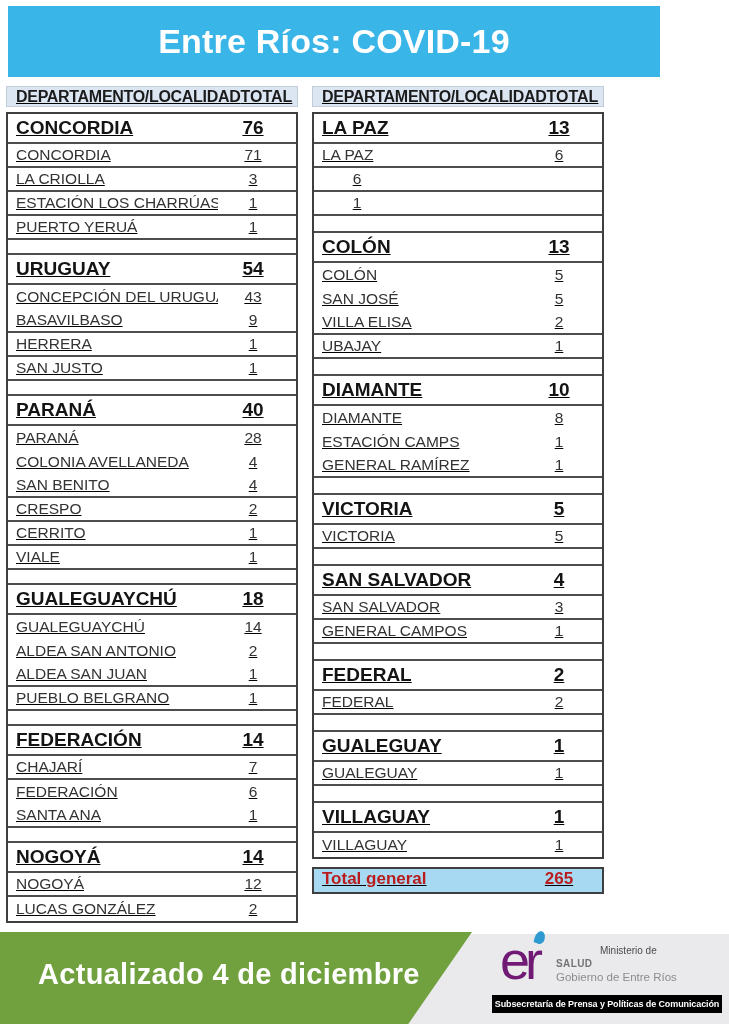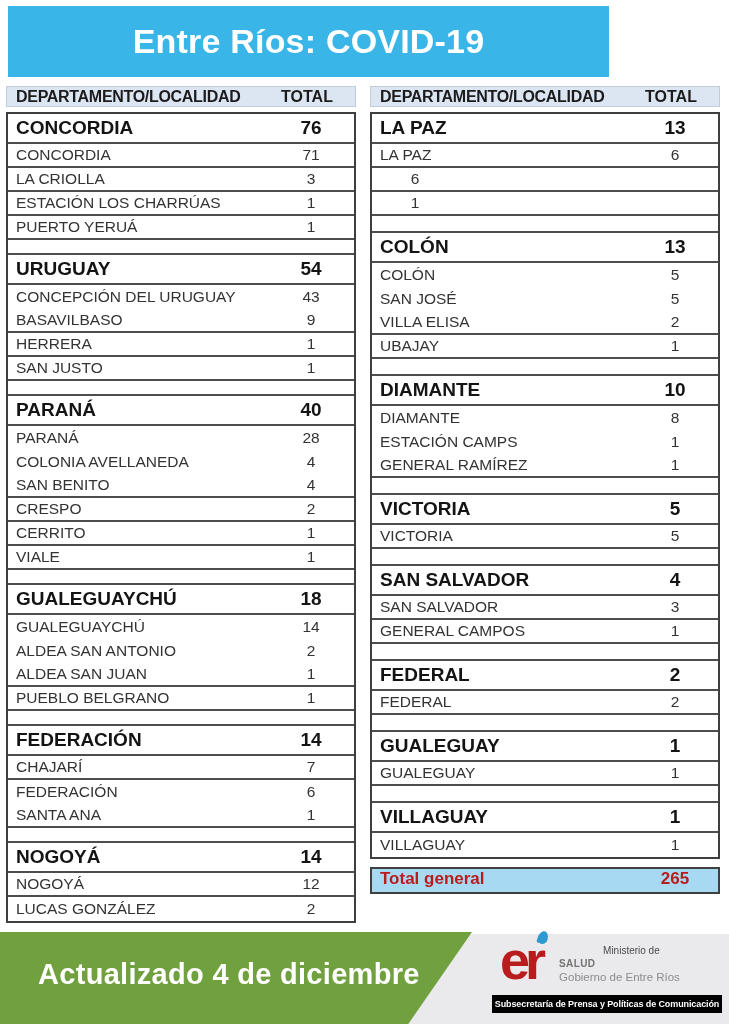"Entre Ríos: COVID-19" .title-bar { width: 601px -> 652px }
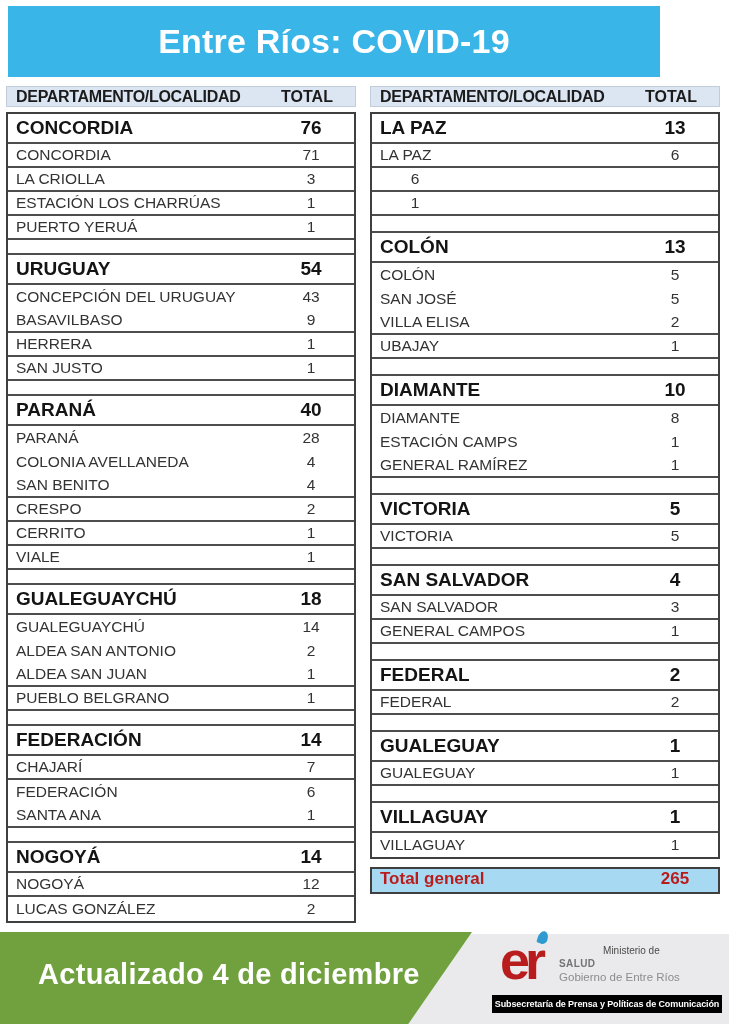"DEPARTAMENTO/LOCALIDAD" .content { text-decoration: none -> underline; width: 714px -> 598px }
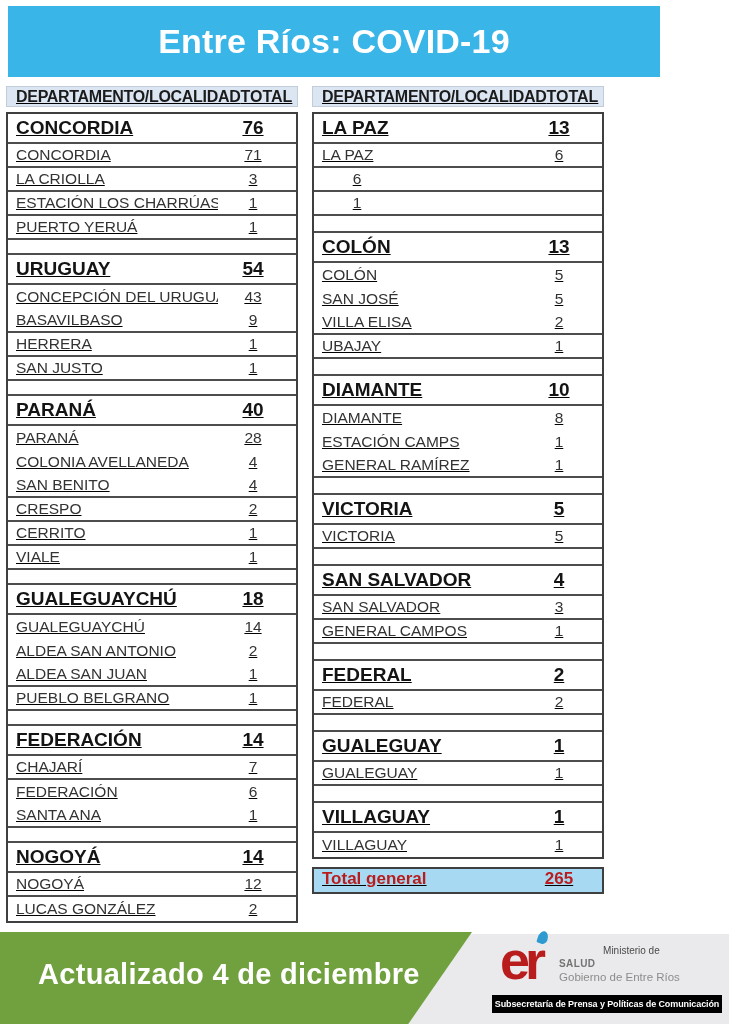"er" .er { color: #b91c1c -> #701a75; font-weight: bold -> normal }
